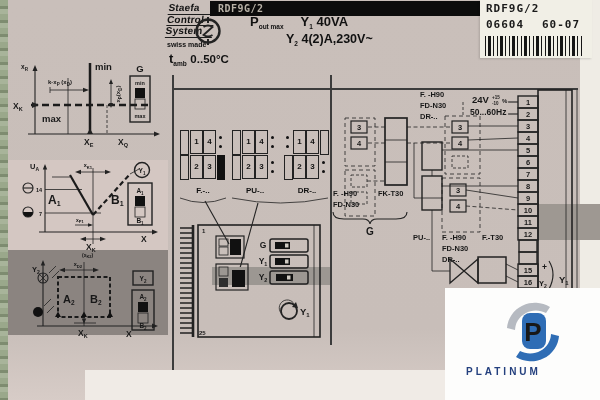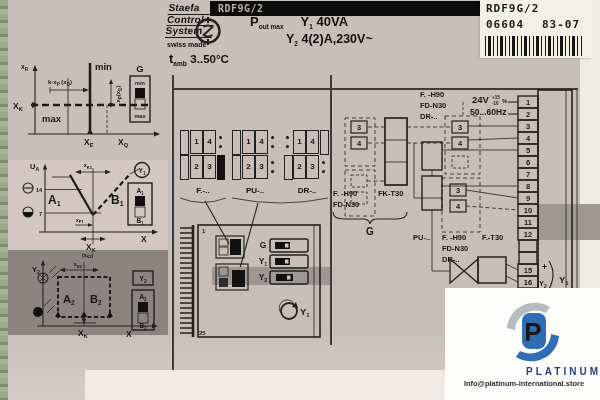"83-07" div.abs { text: 83-07 -> 60-07 }
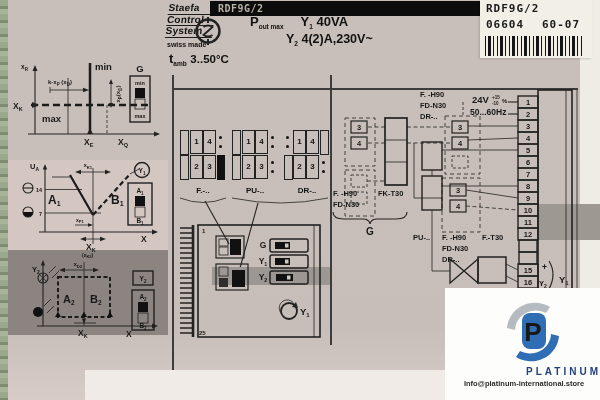"3..50°C" span { text: 3..50 -> 0..50 }
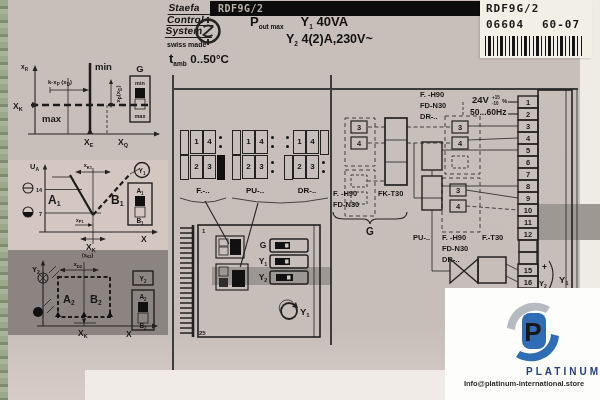"PLATINUM" .wm-brand { left: 501px -> 466px; text-align: right -> left }
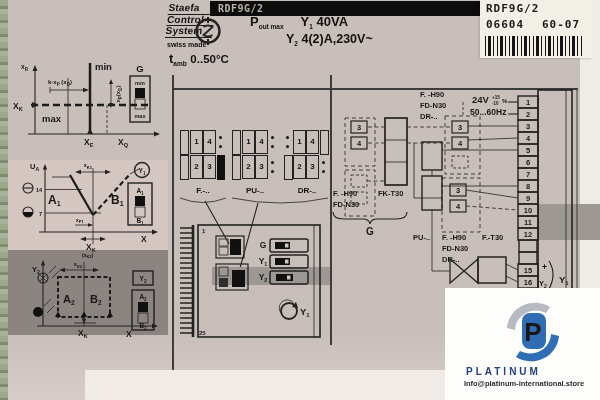"Info@platinum-international.store" div.abs { html: <div>Info@platinum-international.store</div> -> none }
